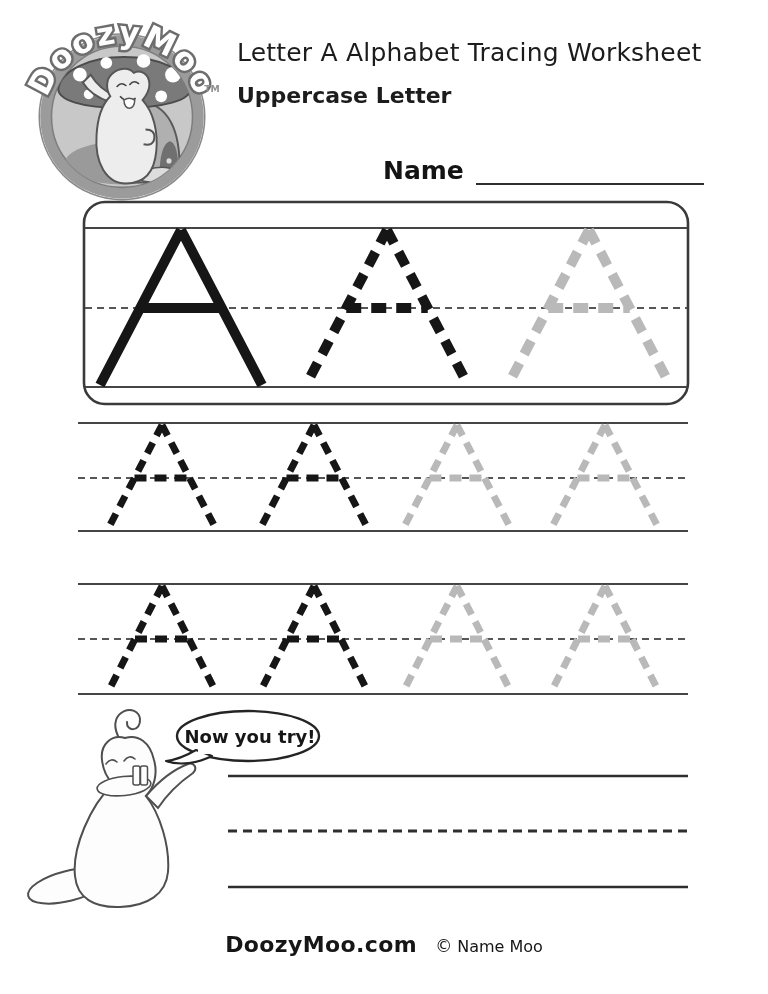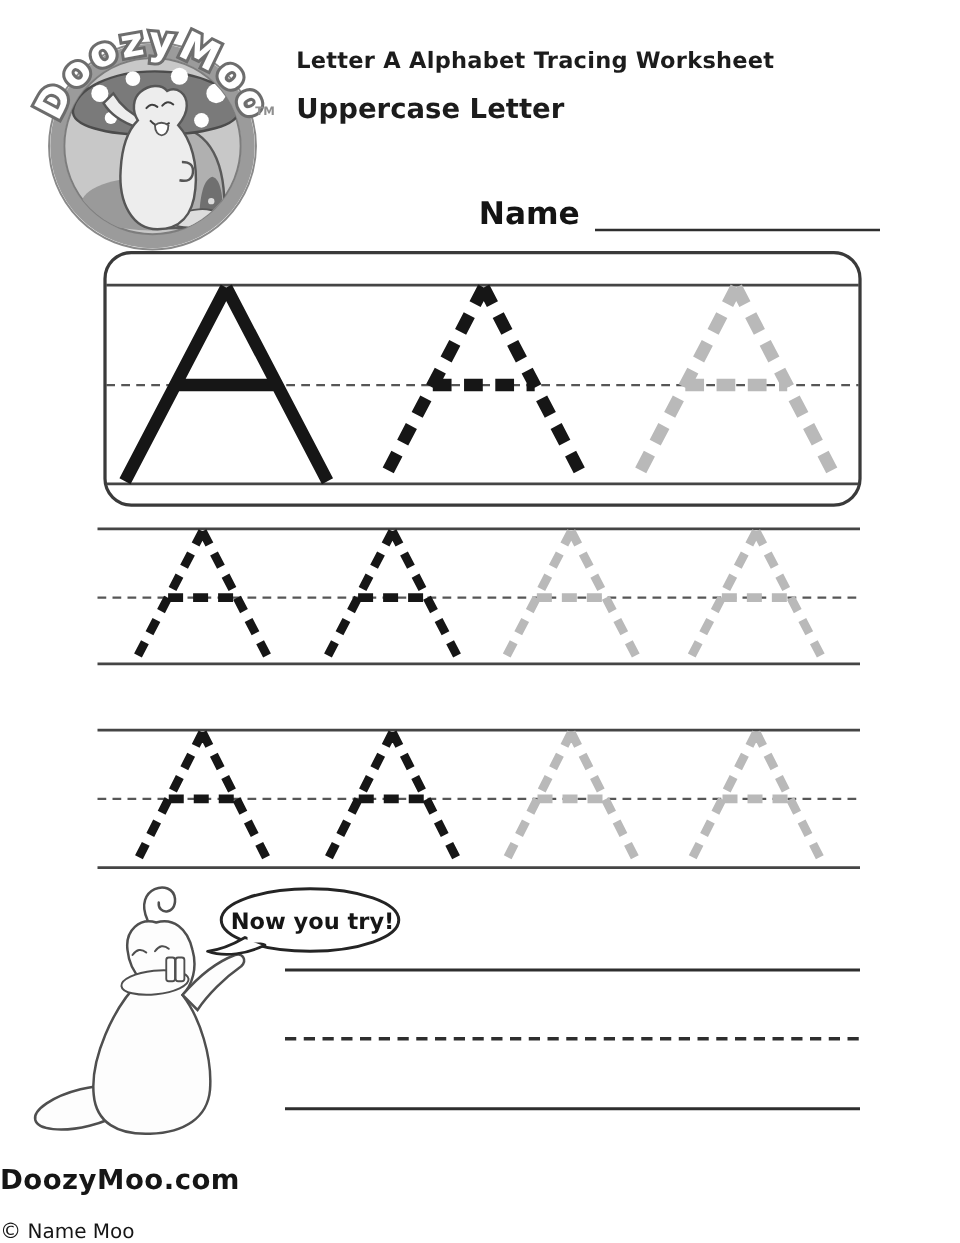"Letter A Alphabet Tracing Worksheet" .title { font-size: 18px -> 25px; font-weight: 700 -> 400 }
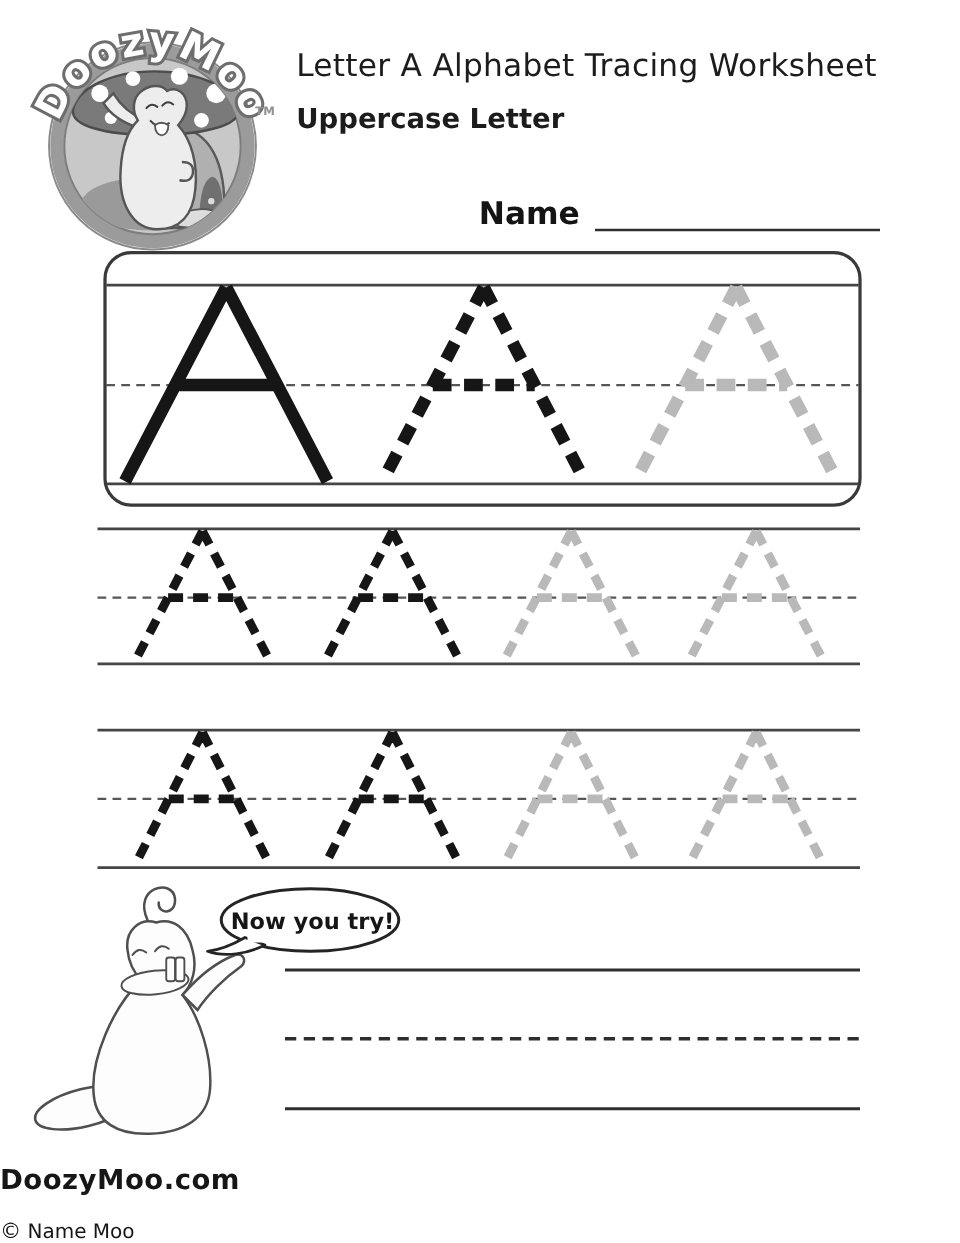"DoozyMoo.com" .footer { flex-direction: column -> none }
